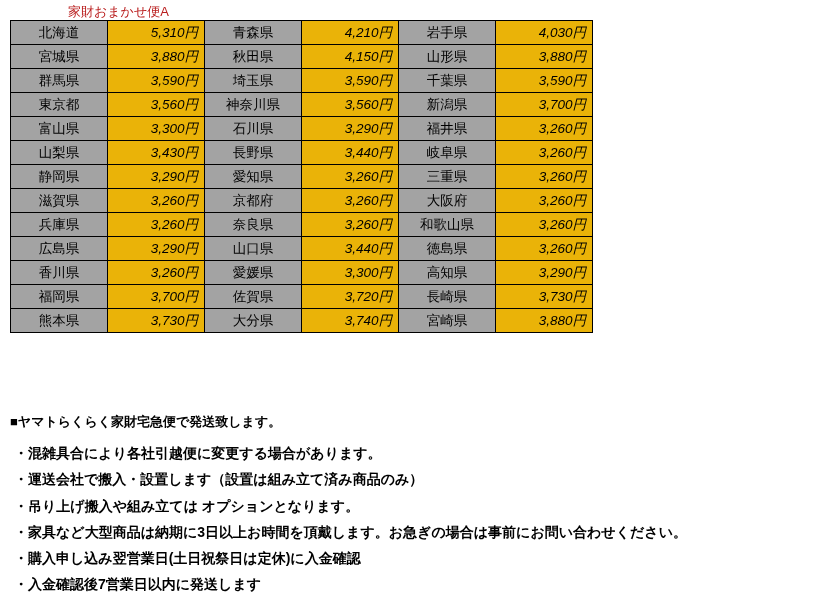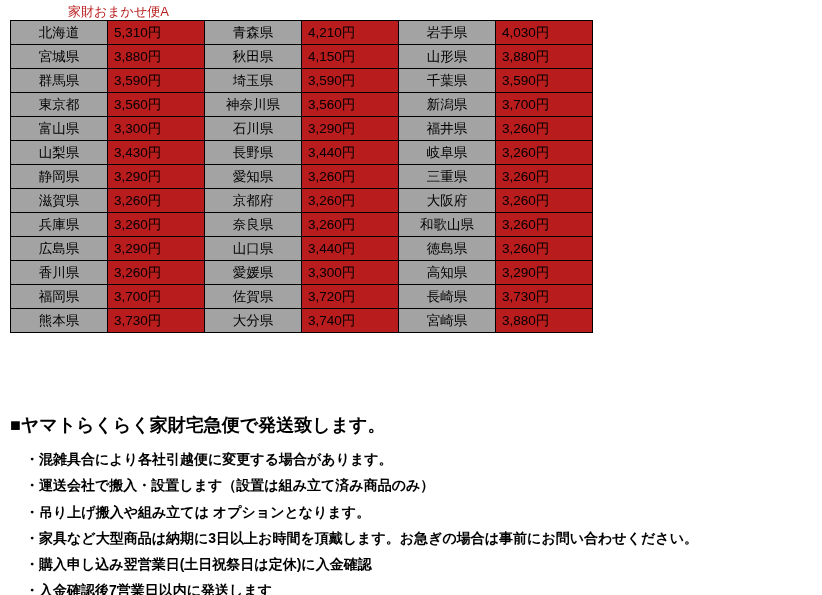"5,310円" td.price { background: #b91c1c -> #eab308; font-style: none -> italic; text-align: left -> right }
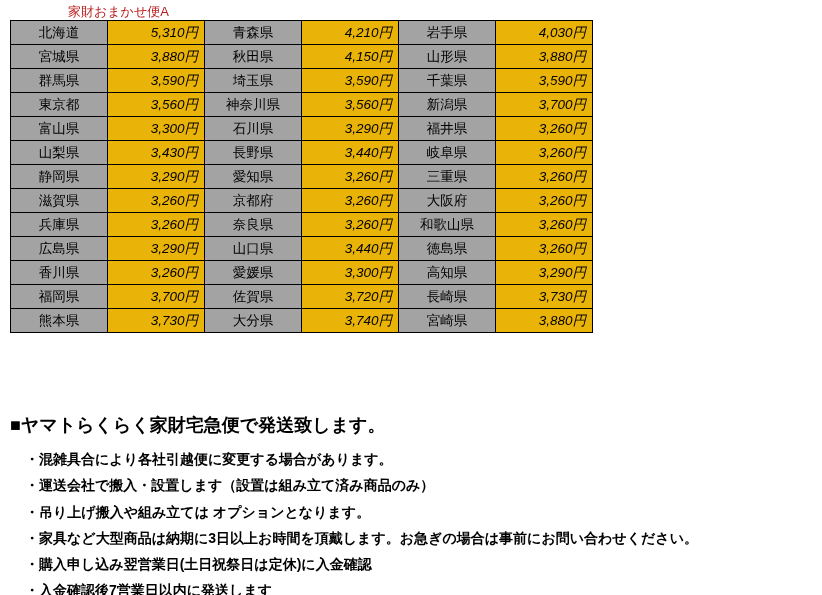"■ヤマトらくらく家財宅急便で発送致します。" .note-head { font-size: 18px -> 13px }
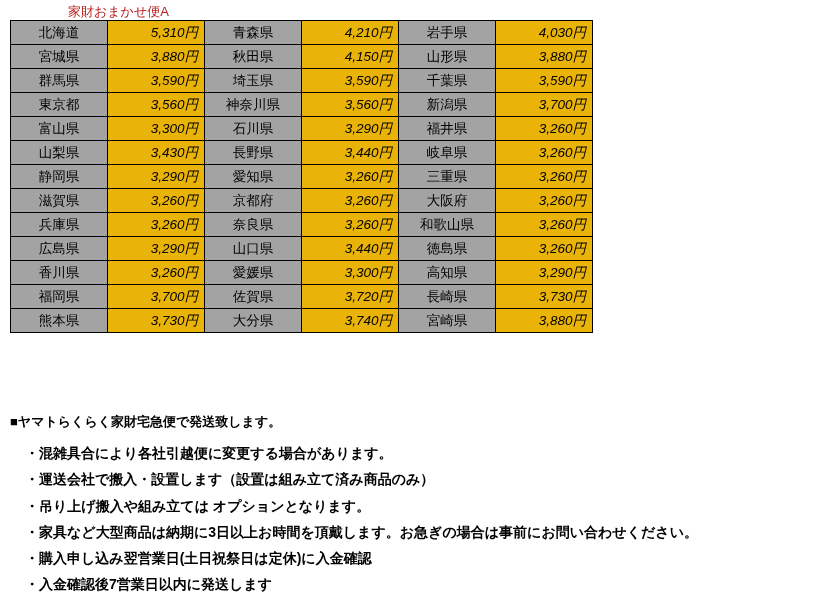"・混雑具合により各社引越便に変更する場合があります。" .note-line { margin: 0 0 6px 15px -> 0 0 6px 4px }
